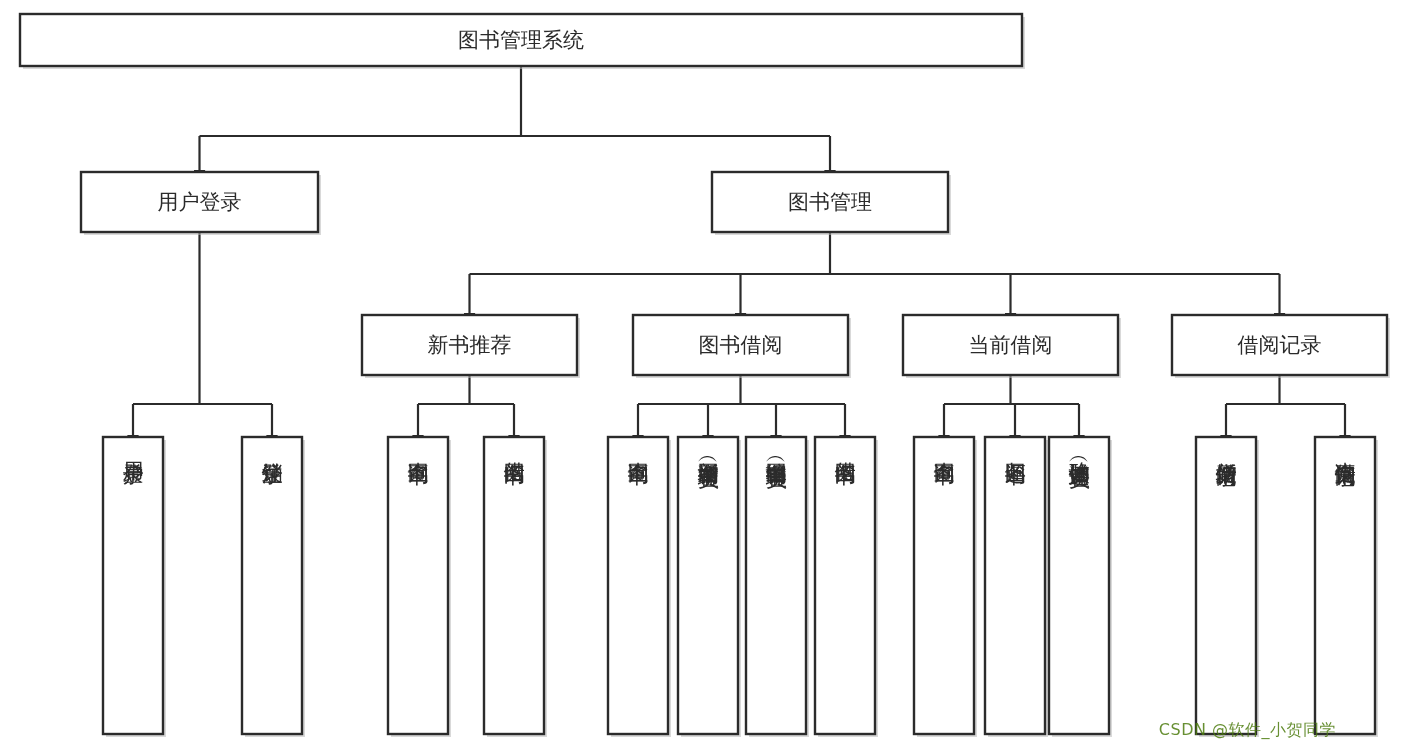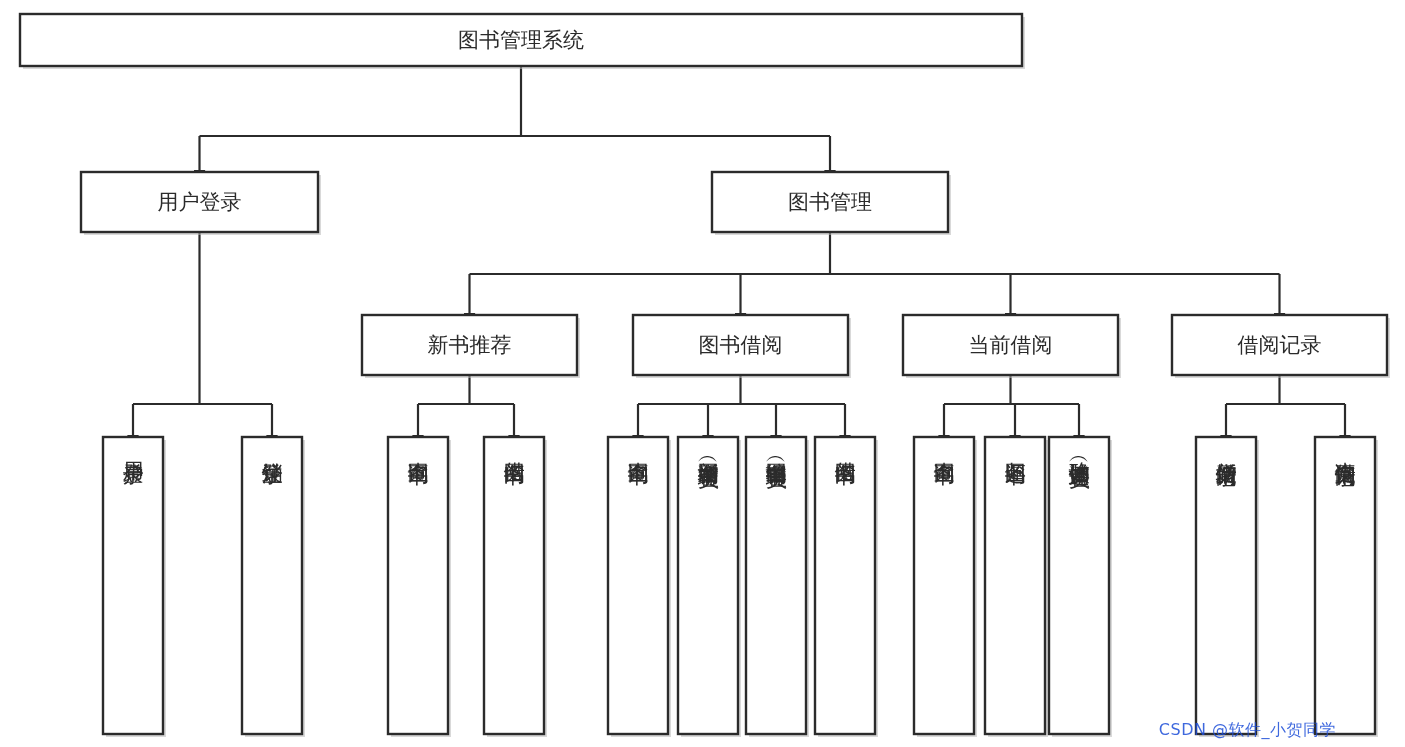"CSDN @软件_小贺同学" .watermark { color: #1d4ed8 -> #4d7c0f }
